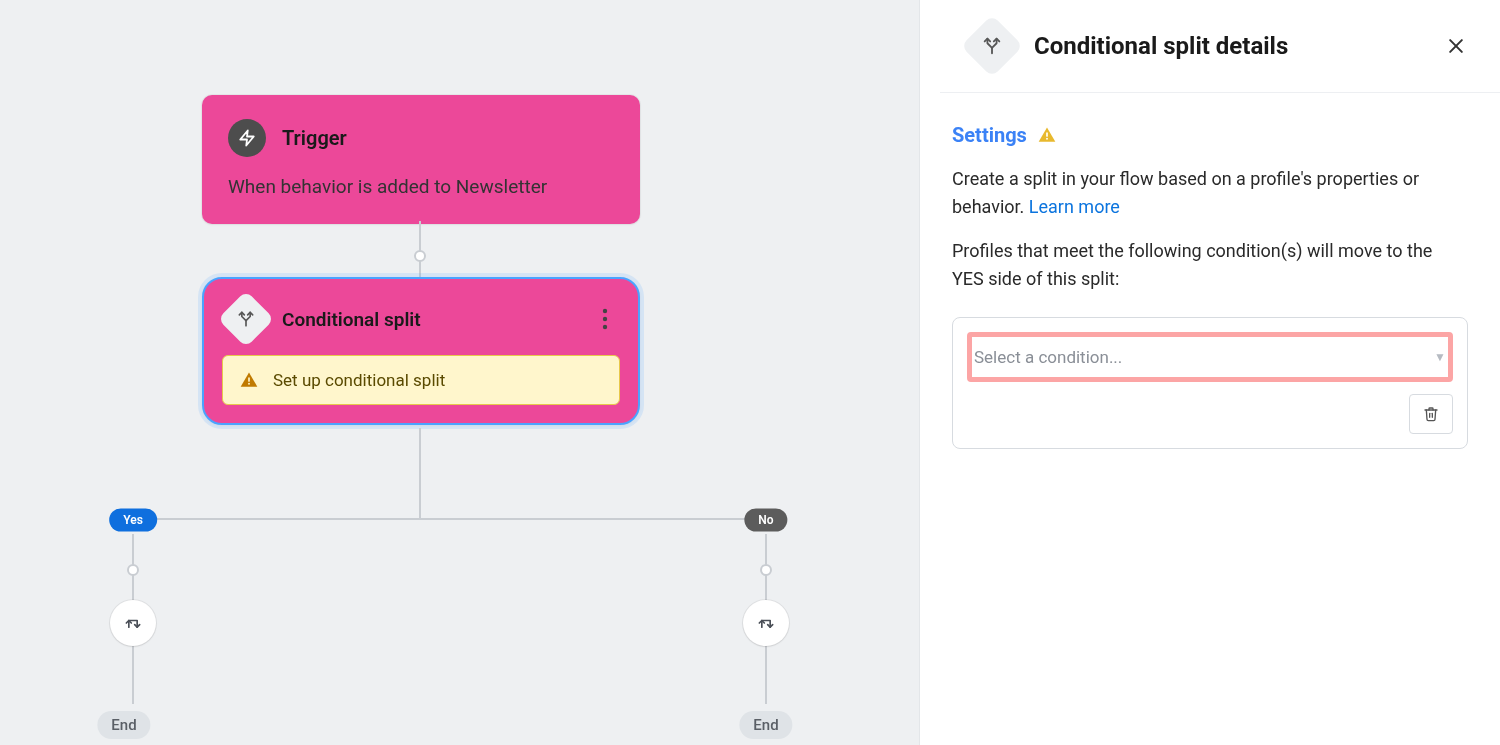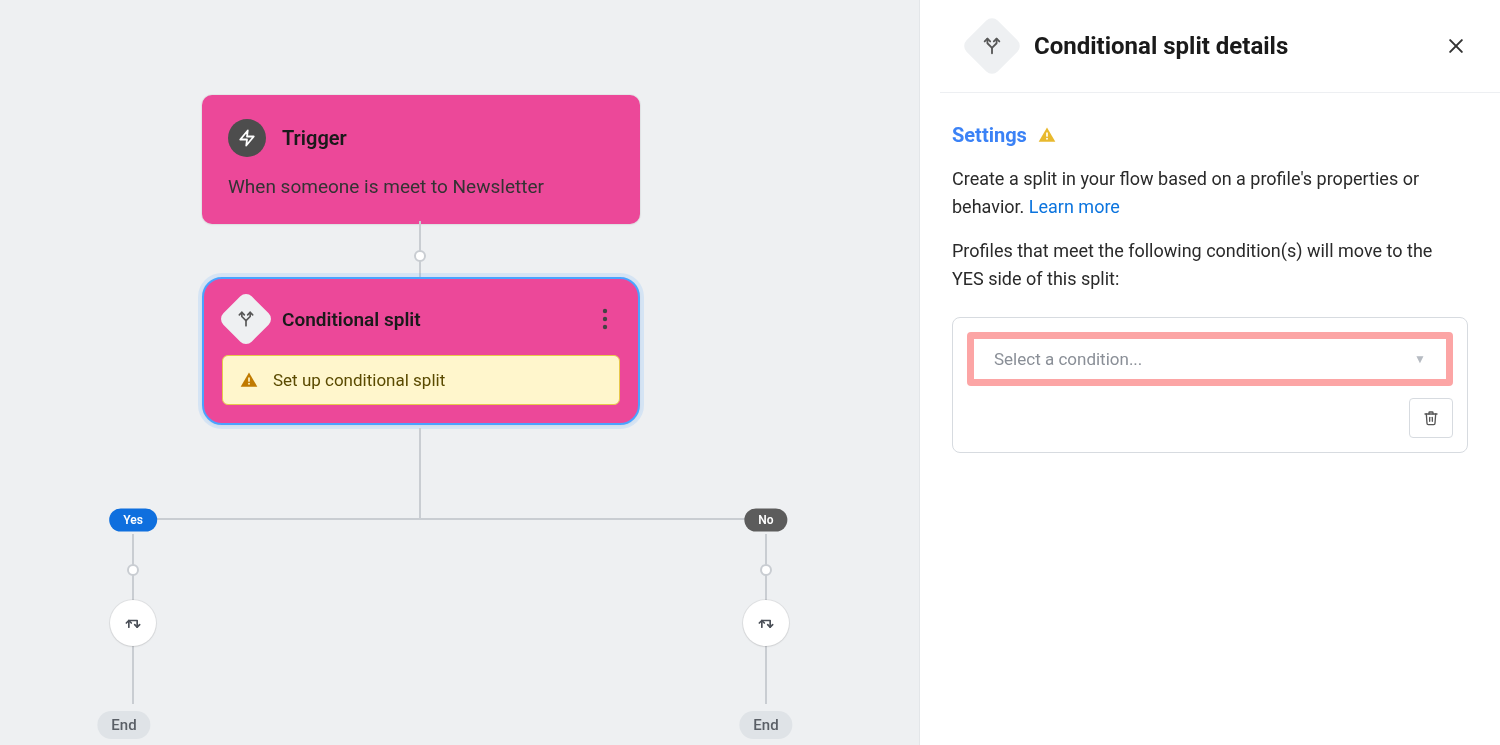"When someone is meet to" div.trigger-sub { text: someone is meet -> behavior is added }
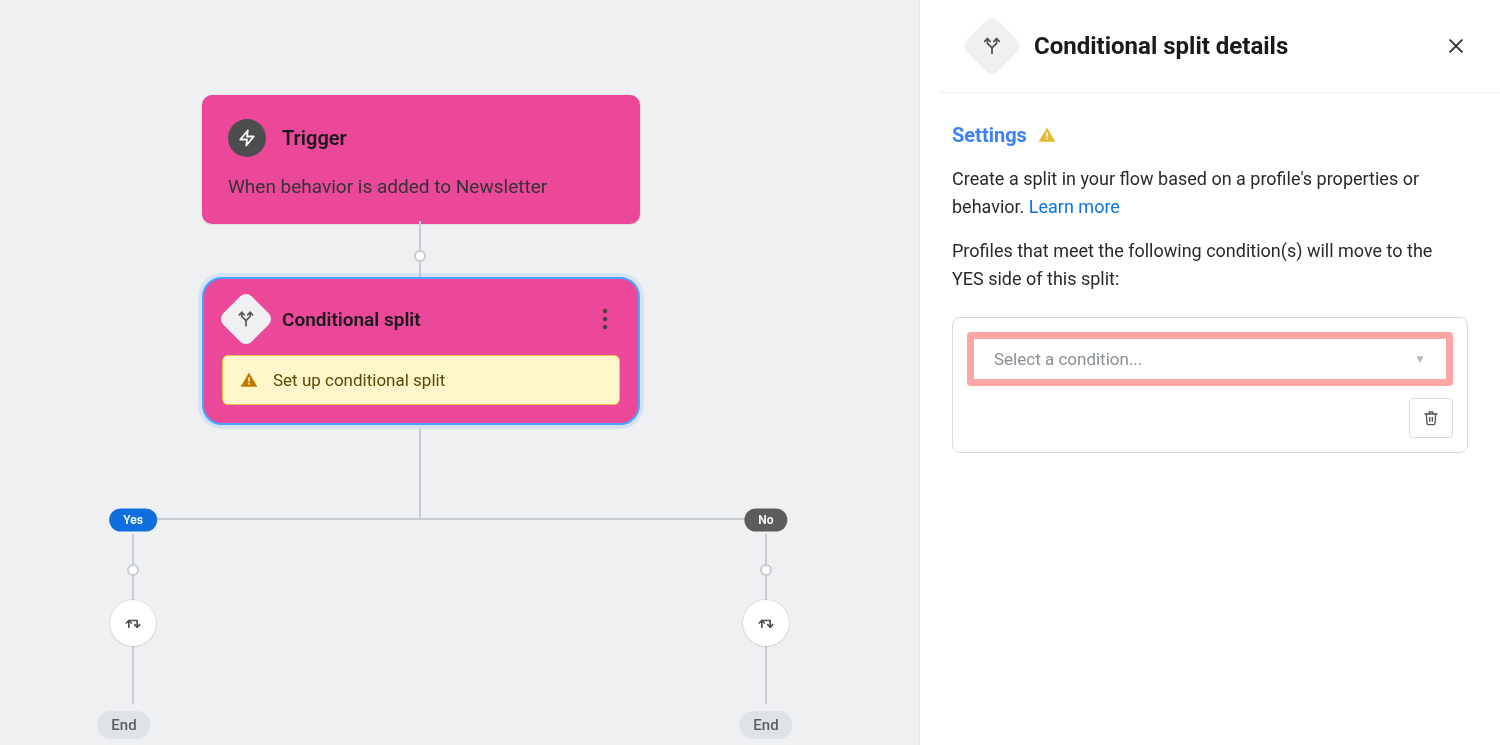"Select a condition..." .select { border: 7px solid #fca5a5 -> 5px solid #fca5a5; padding: 10px 20px -> 10px 2px }
